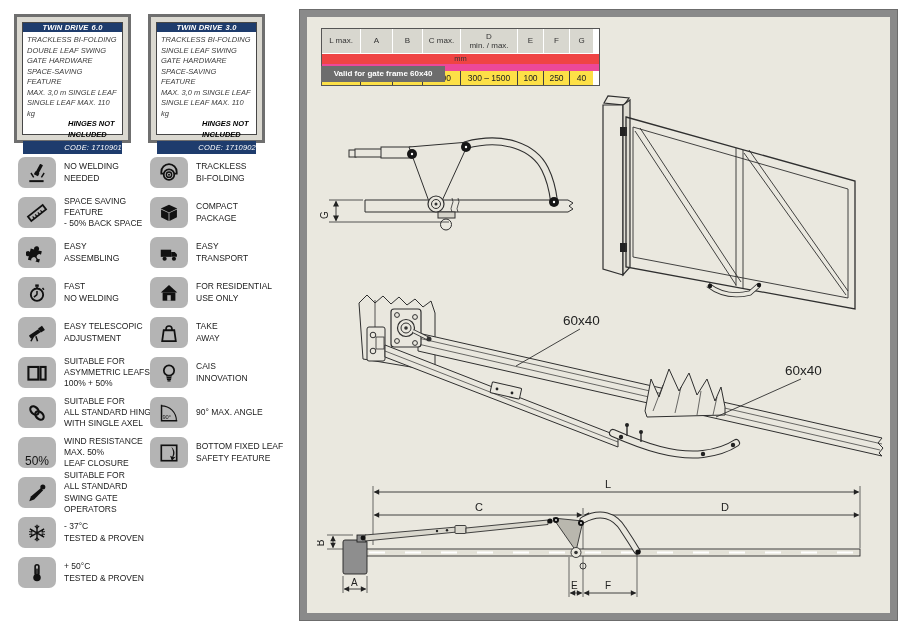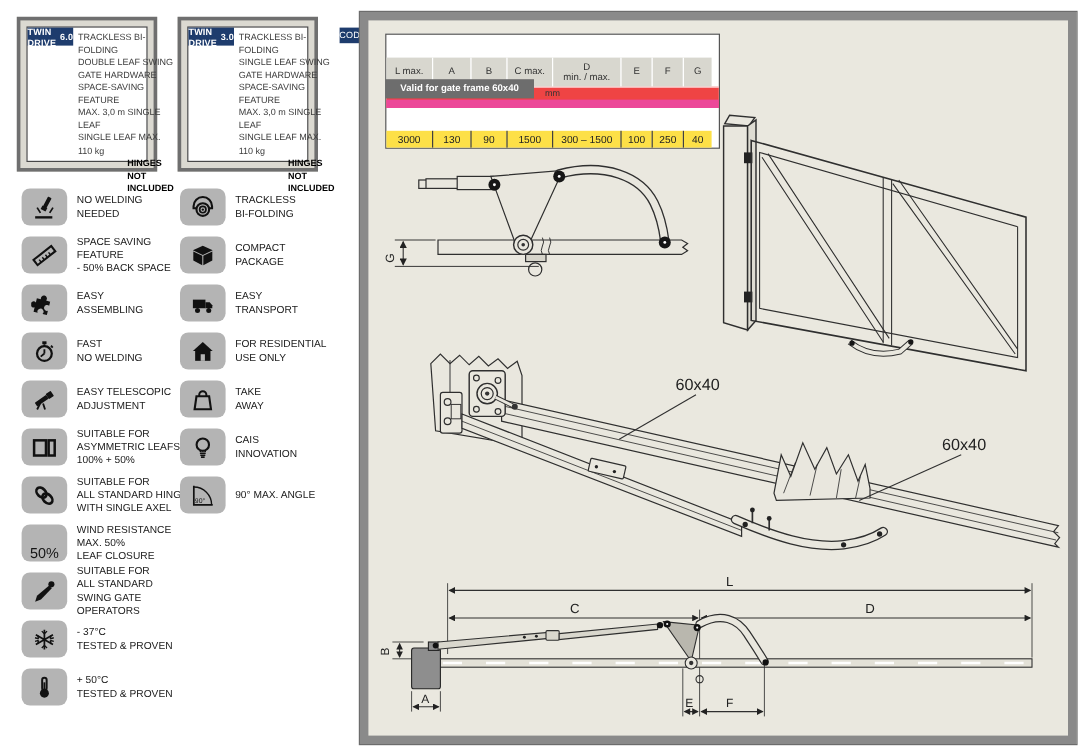"TWIN DRIVE" .card-inner { flex-direction: none -> column; font-style: none -> italic }
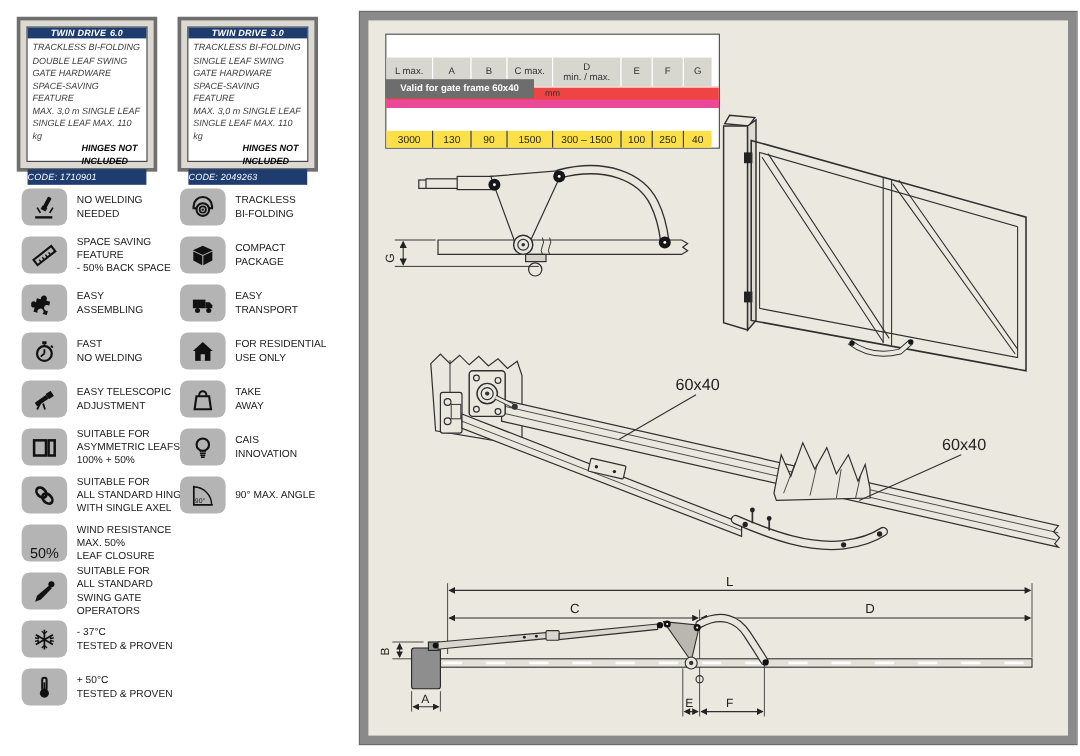"L max." .tr { margin-top: 19px -> none }
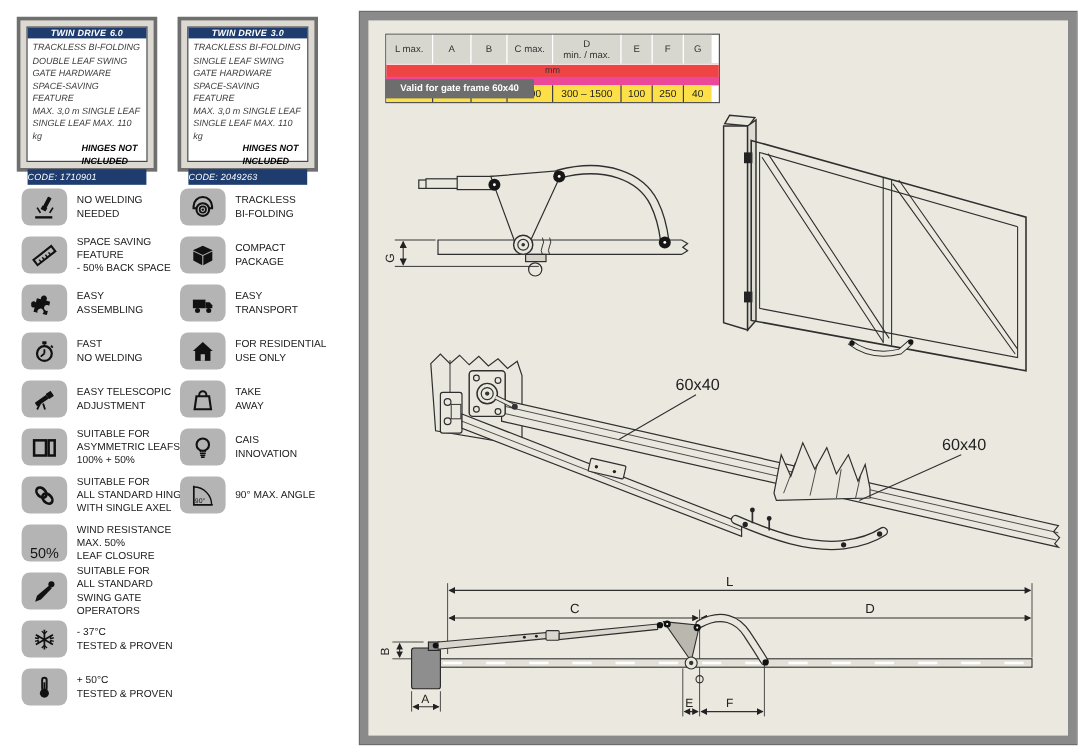"CODE: 1710901" .card-code { text-align: left -> right }
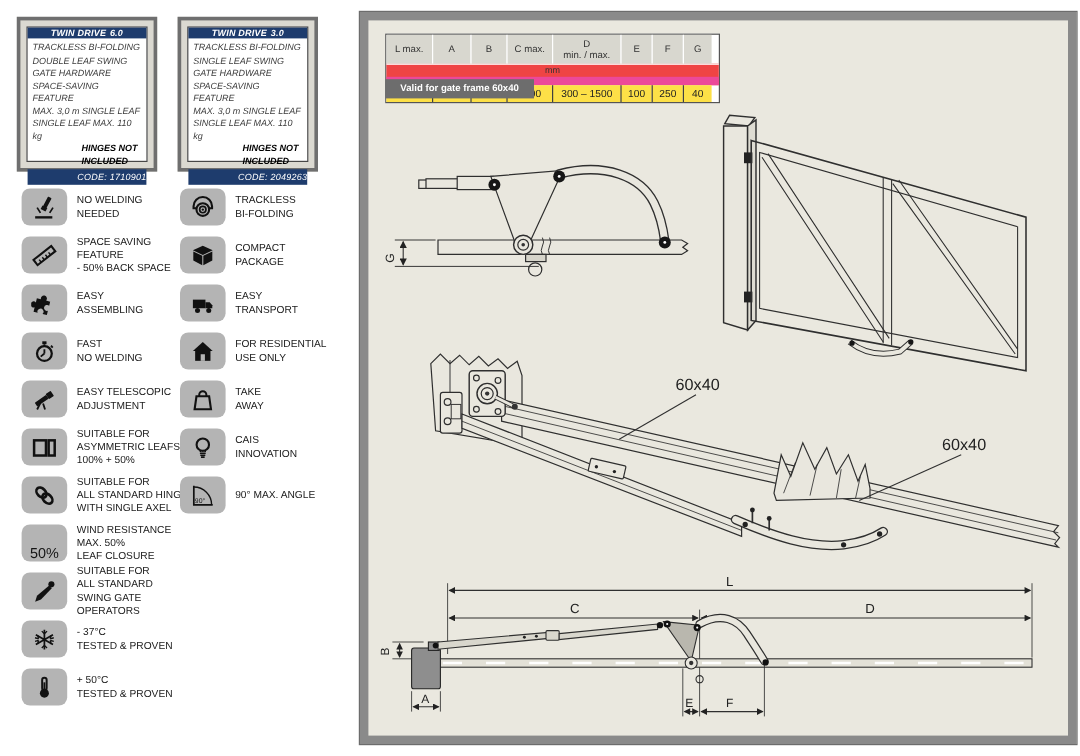"CODE: 2049263" div.card-code { text: 2049263 -> 1710902 }
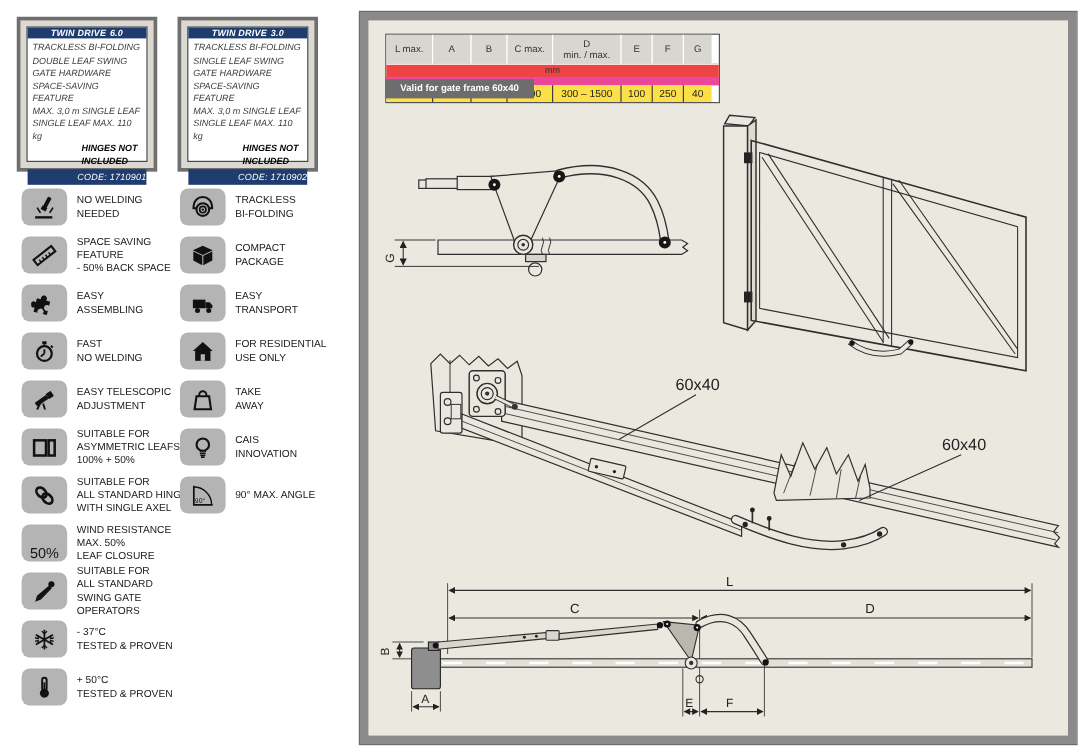"BOTTOM FIXED LEAF" div.feat { html: none -> <div> <div> <svg> <rect></rect> <path></path> </svg> </div> <div>BOTTOM FIXED LEAF SAFETY FEATURE</div> </div> }
